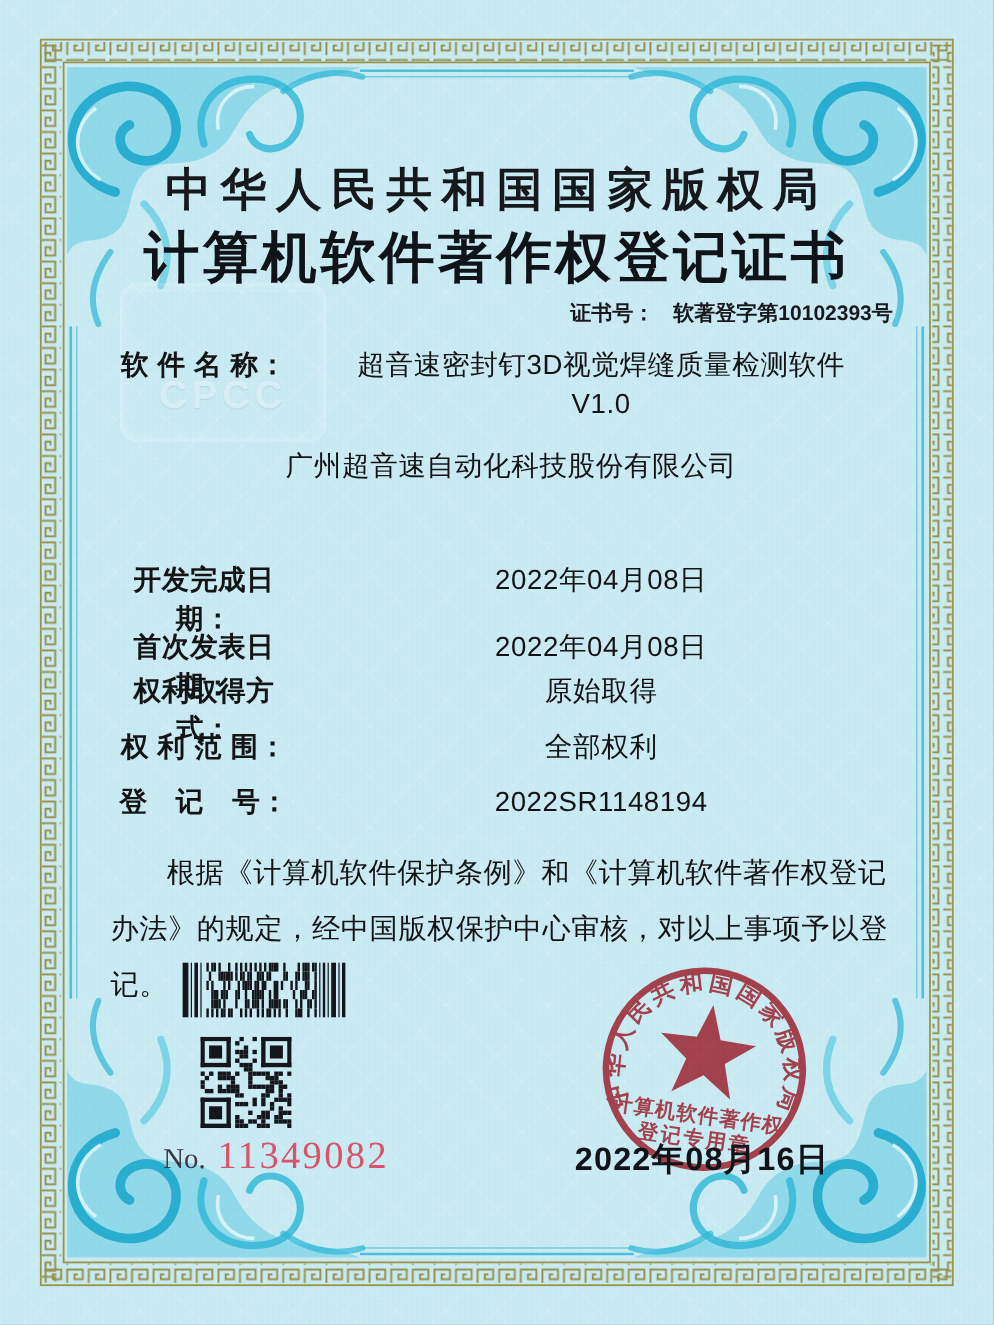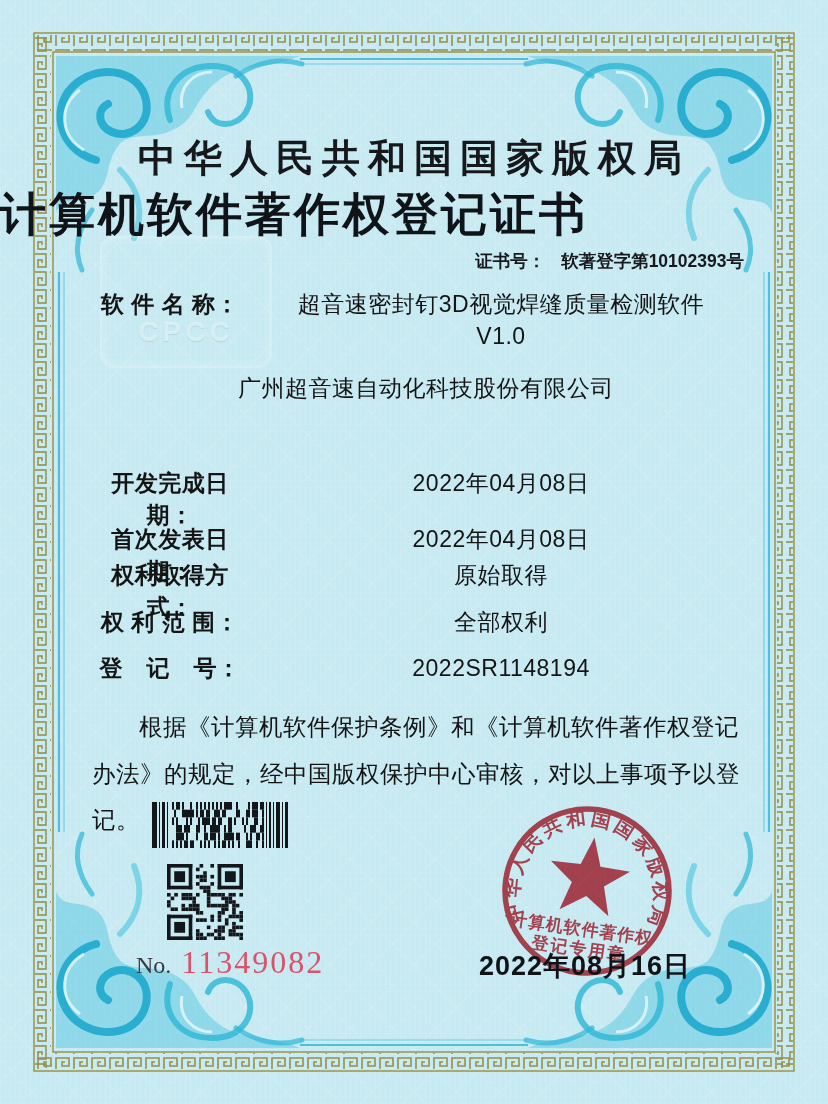"计算机软件著作权登记证书" .certificate-title { text-align: left -> center }
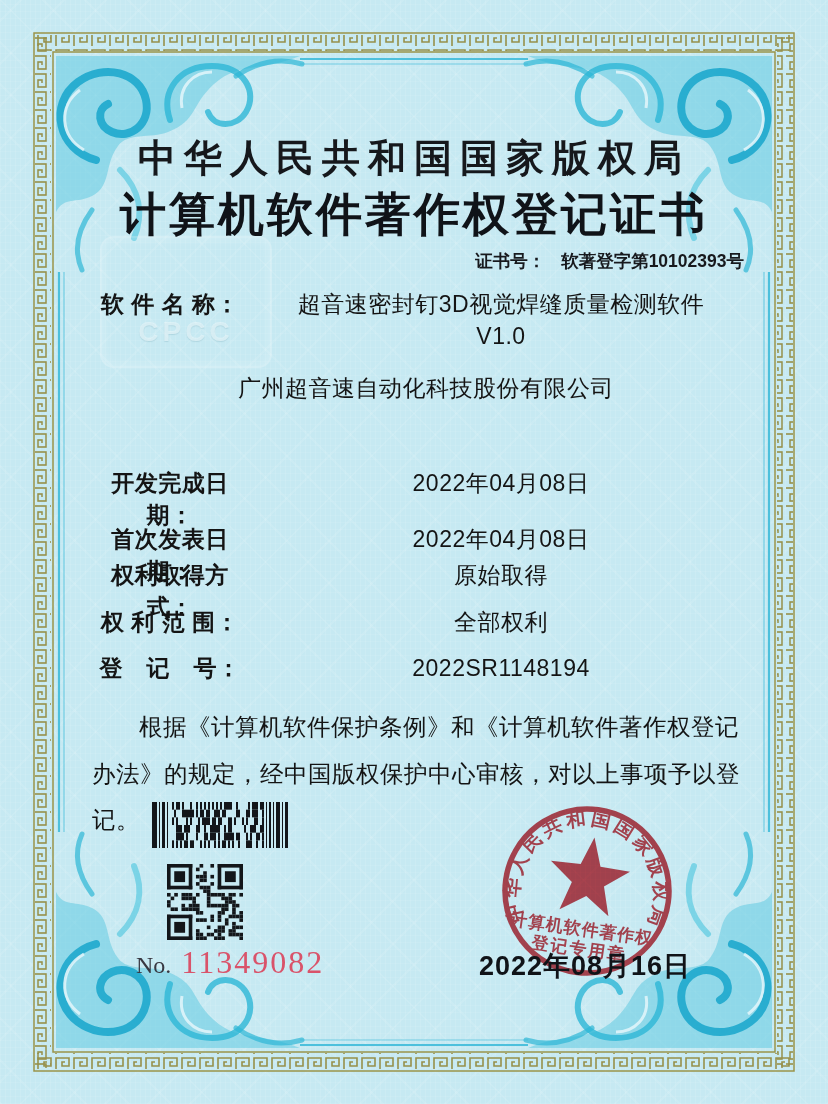"CPCC" .watermark span { font-size: 28px -> 32px }
